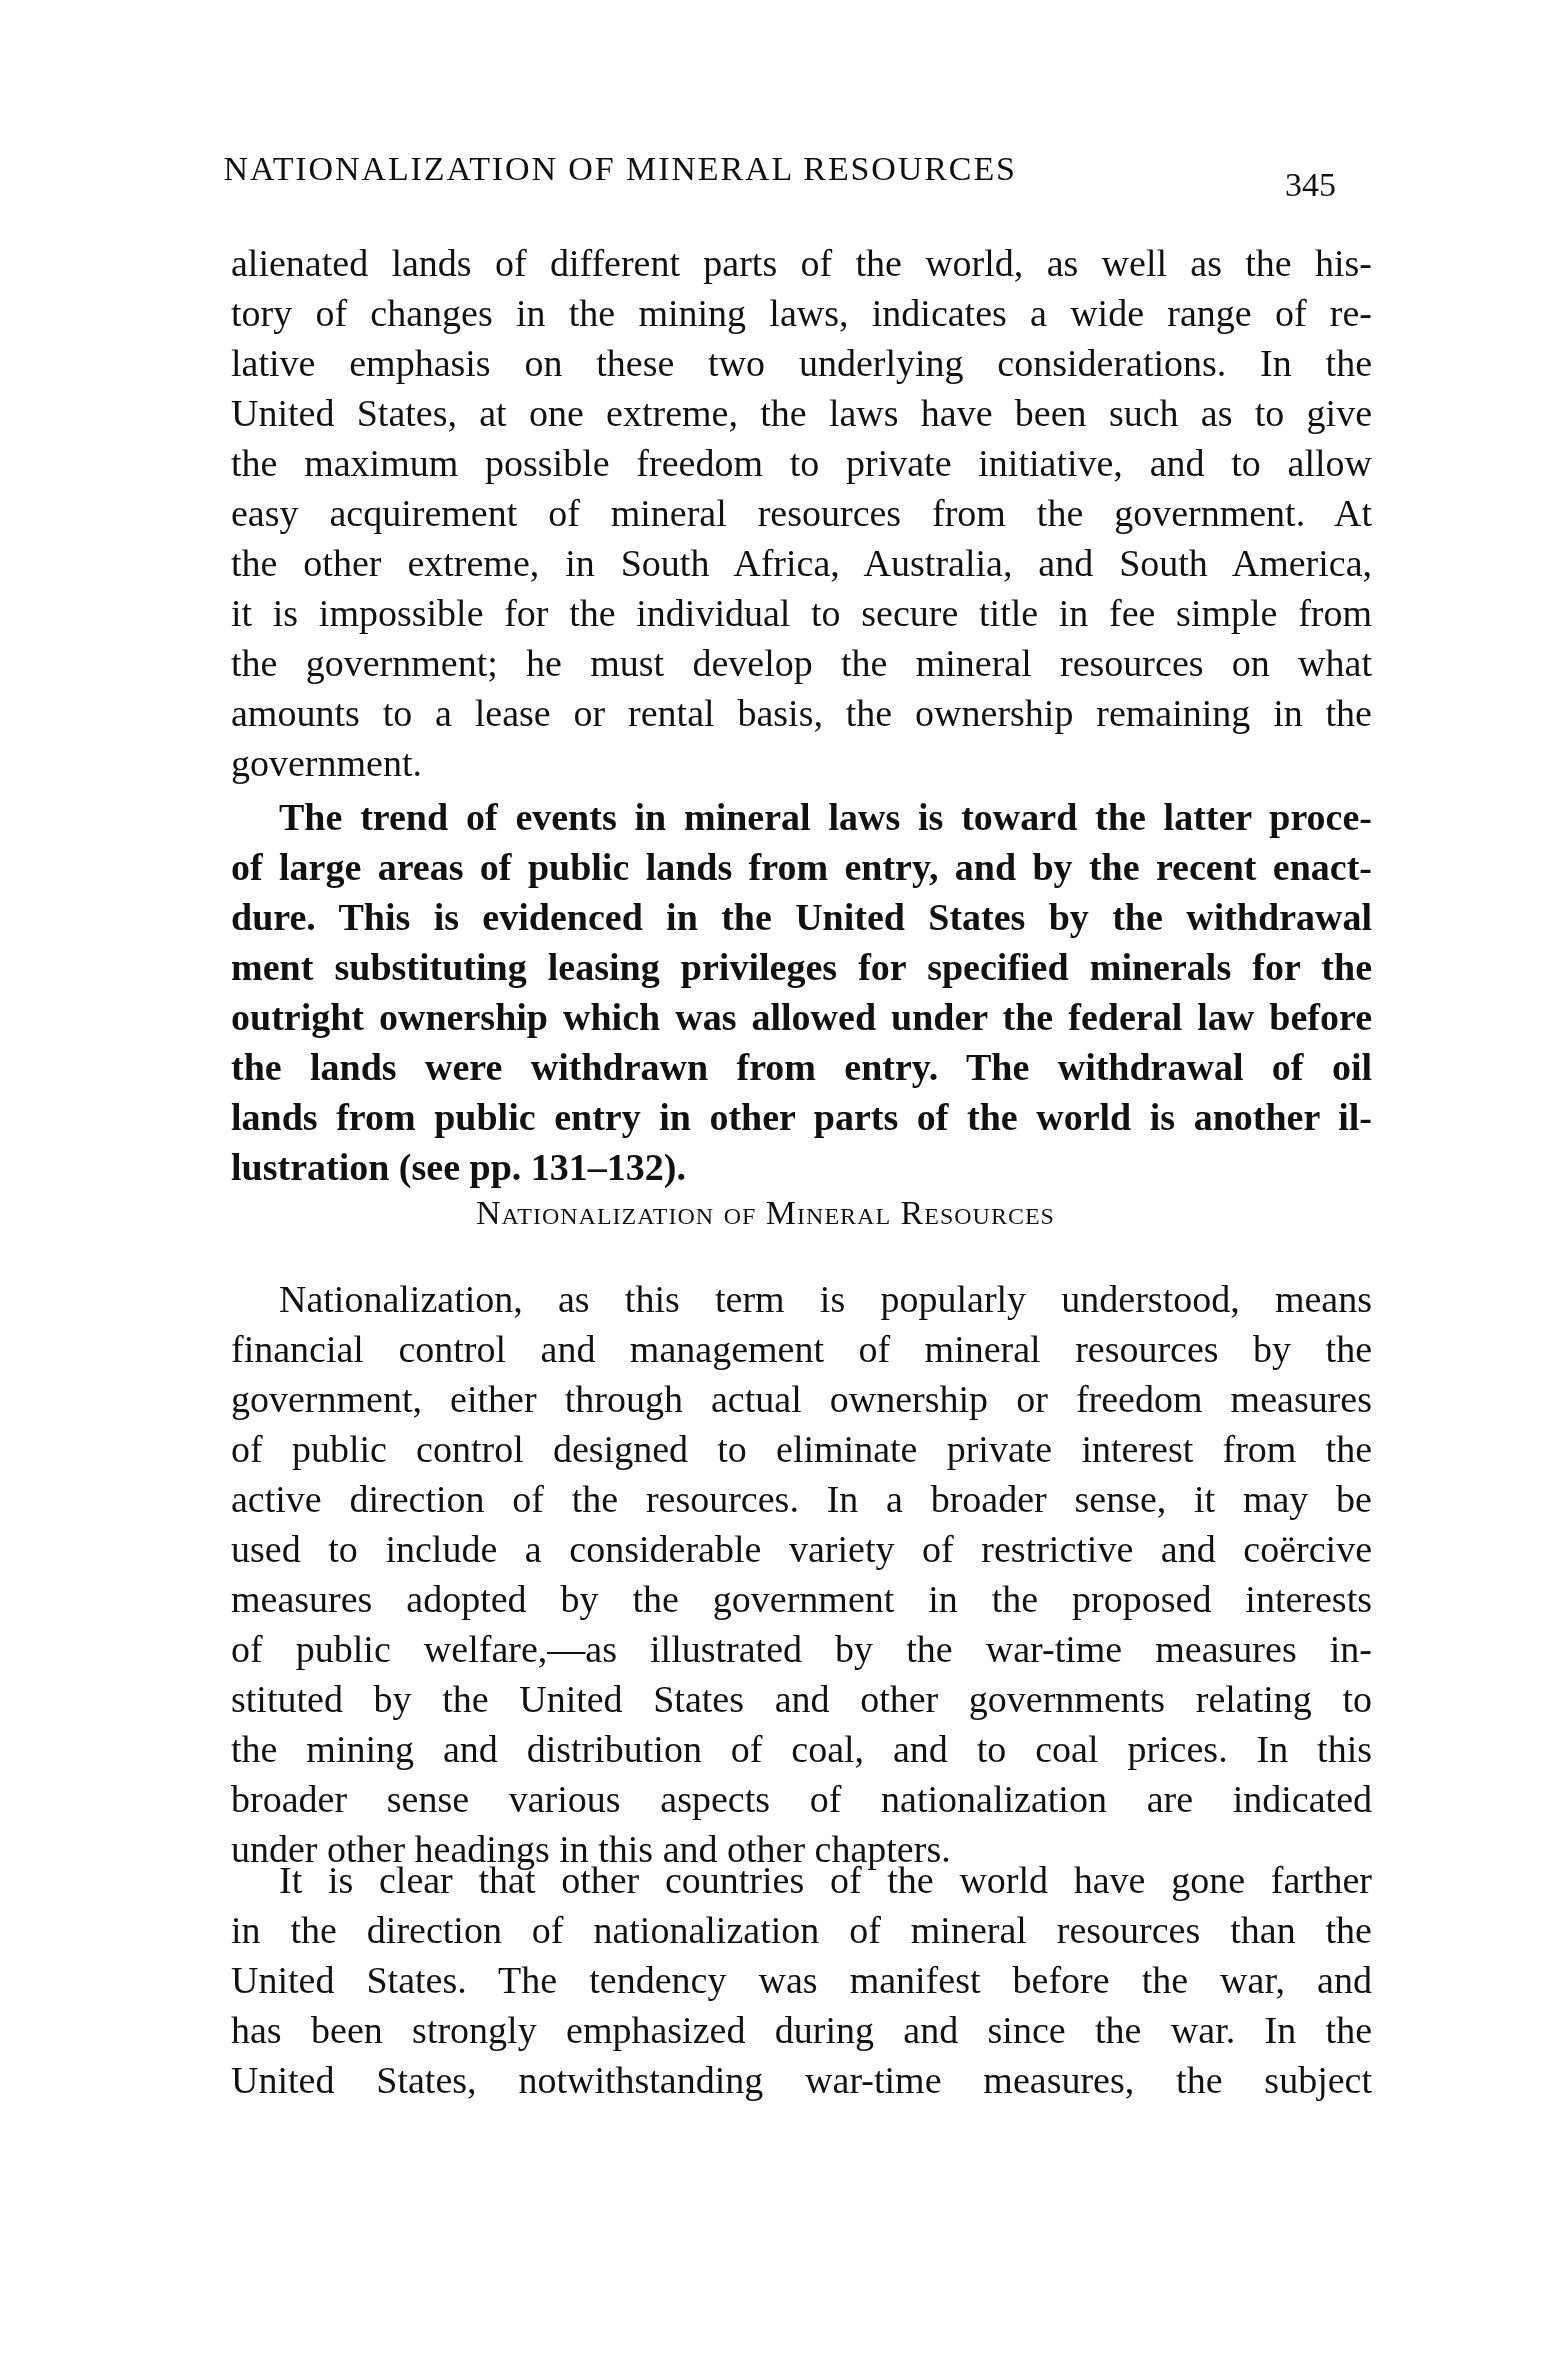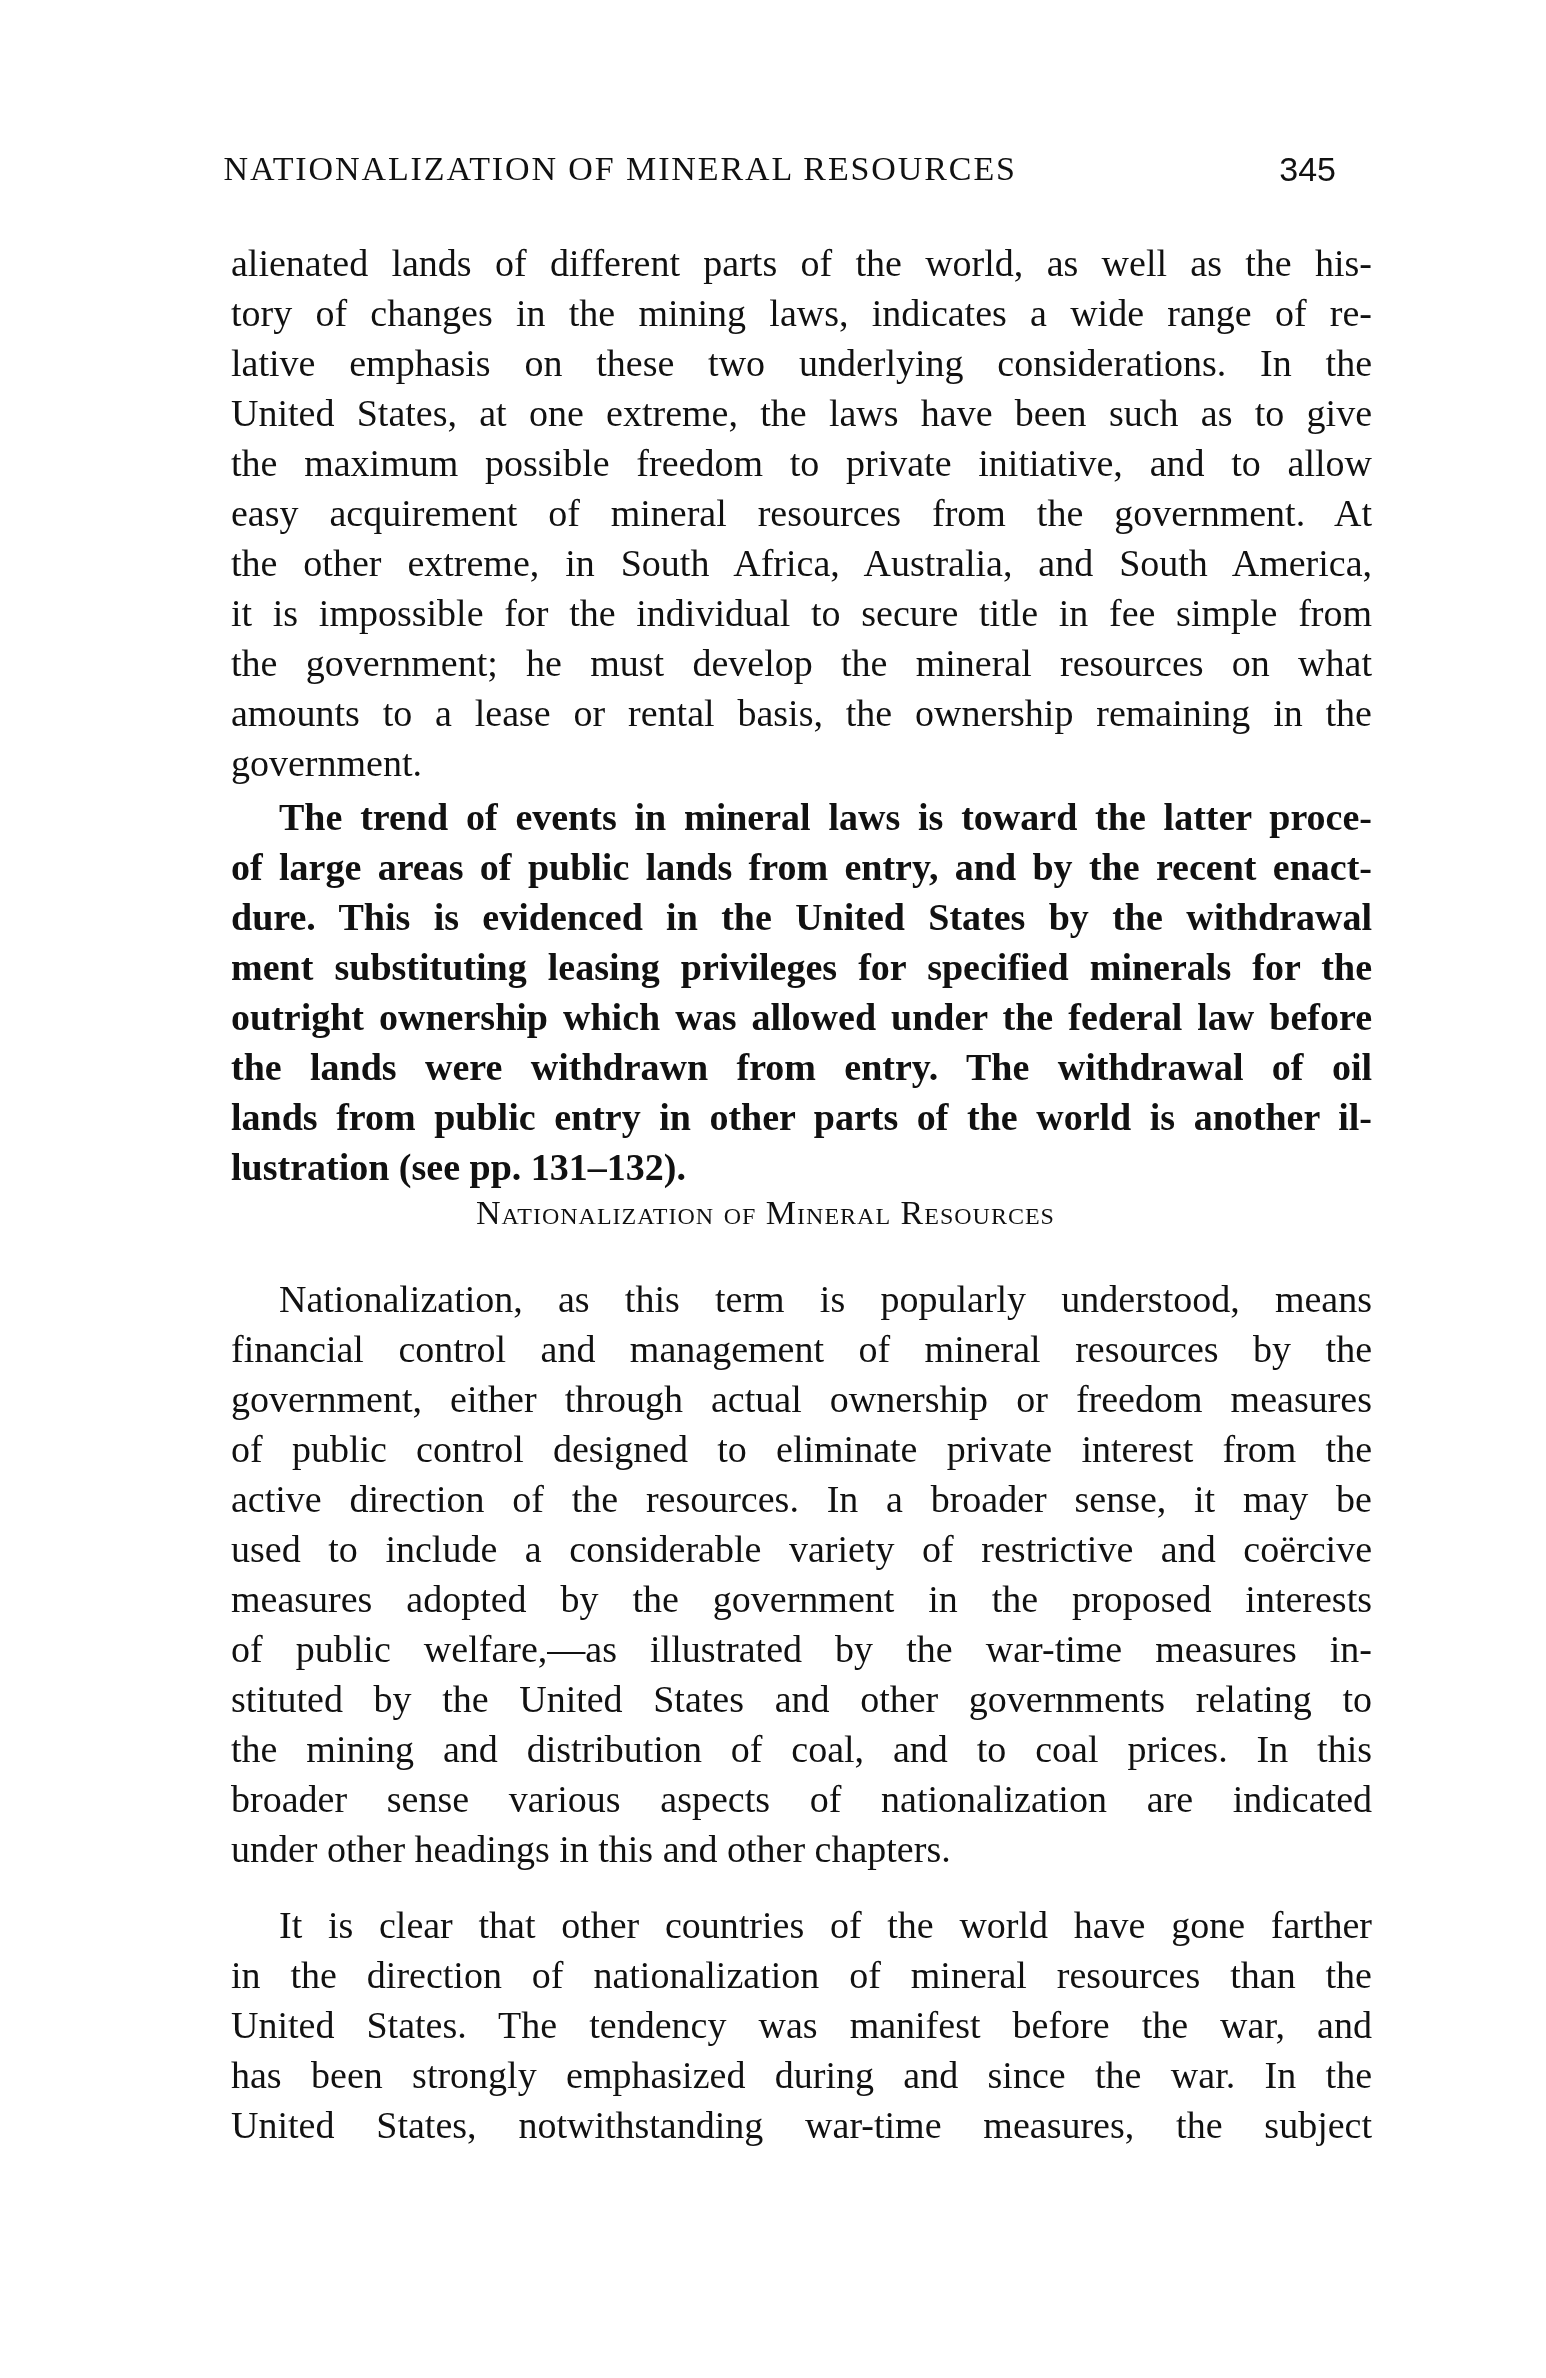"345" .page-number { font-family: Liberation Sans, sans-serif -> Liberation Serif, serif; top: 0 -> 16px }
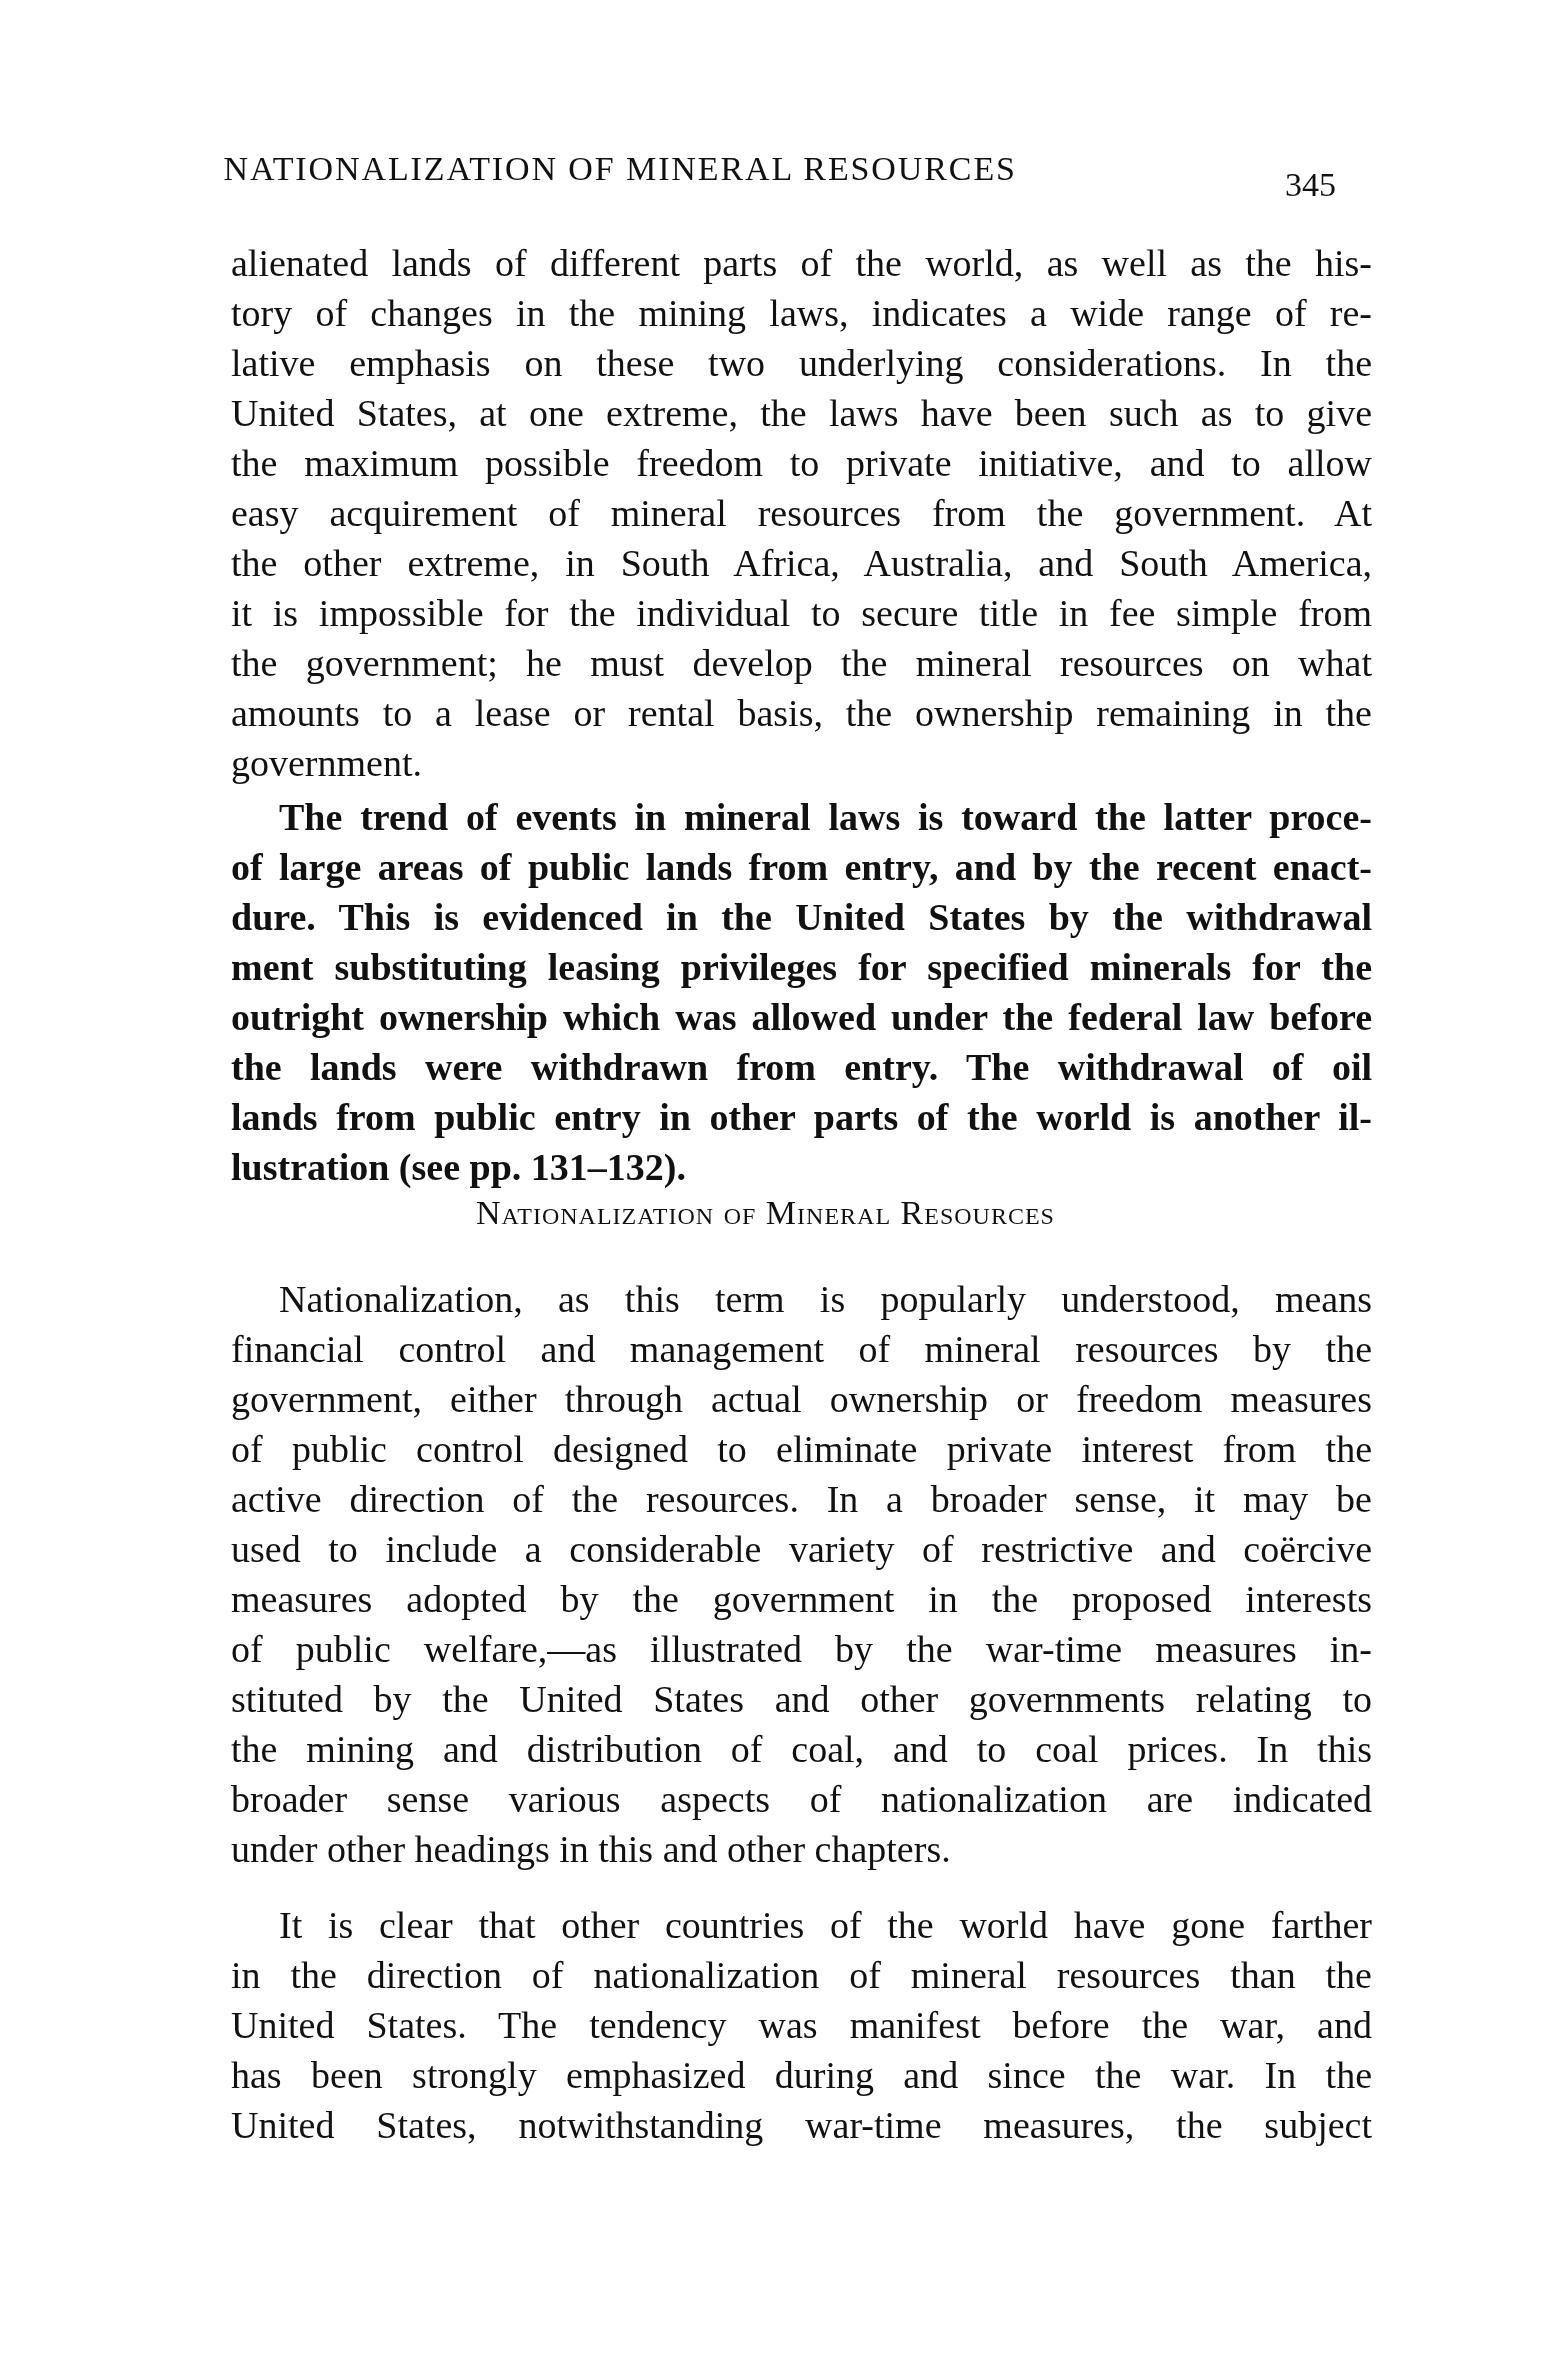"It is clear that other" div.body-block { top: 1900px -> 1855px }
